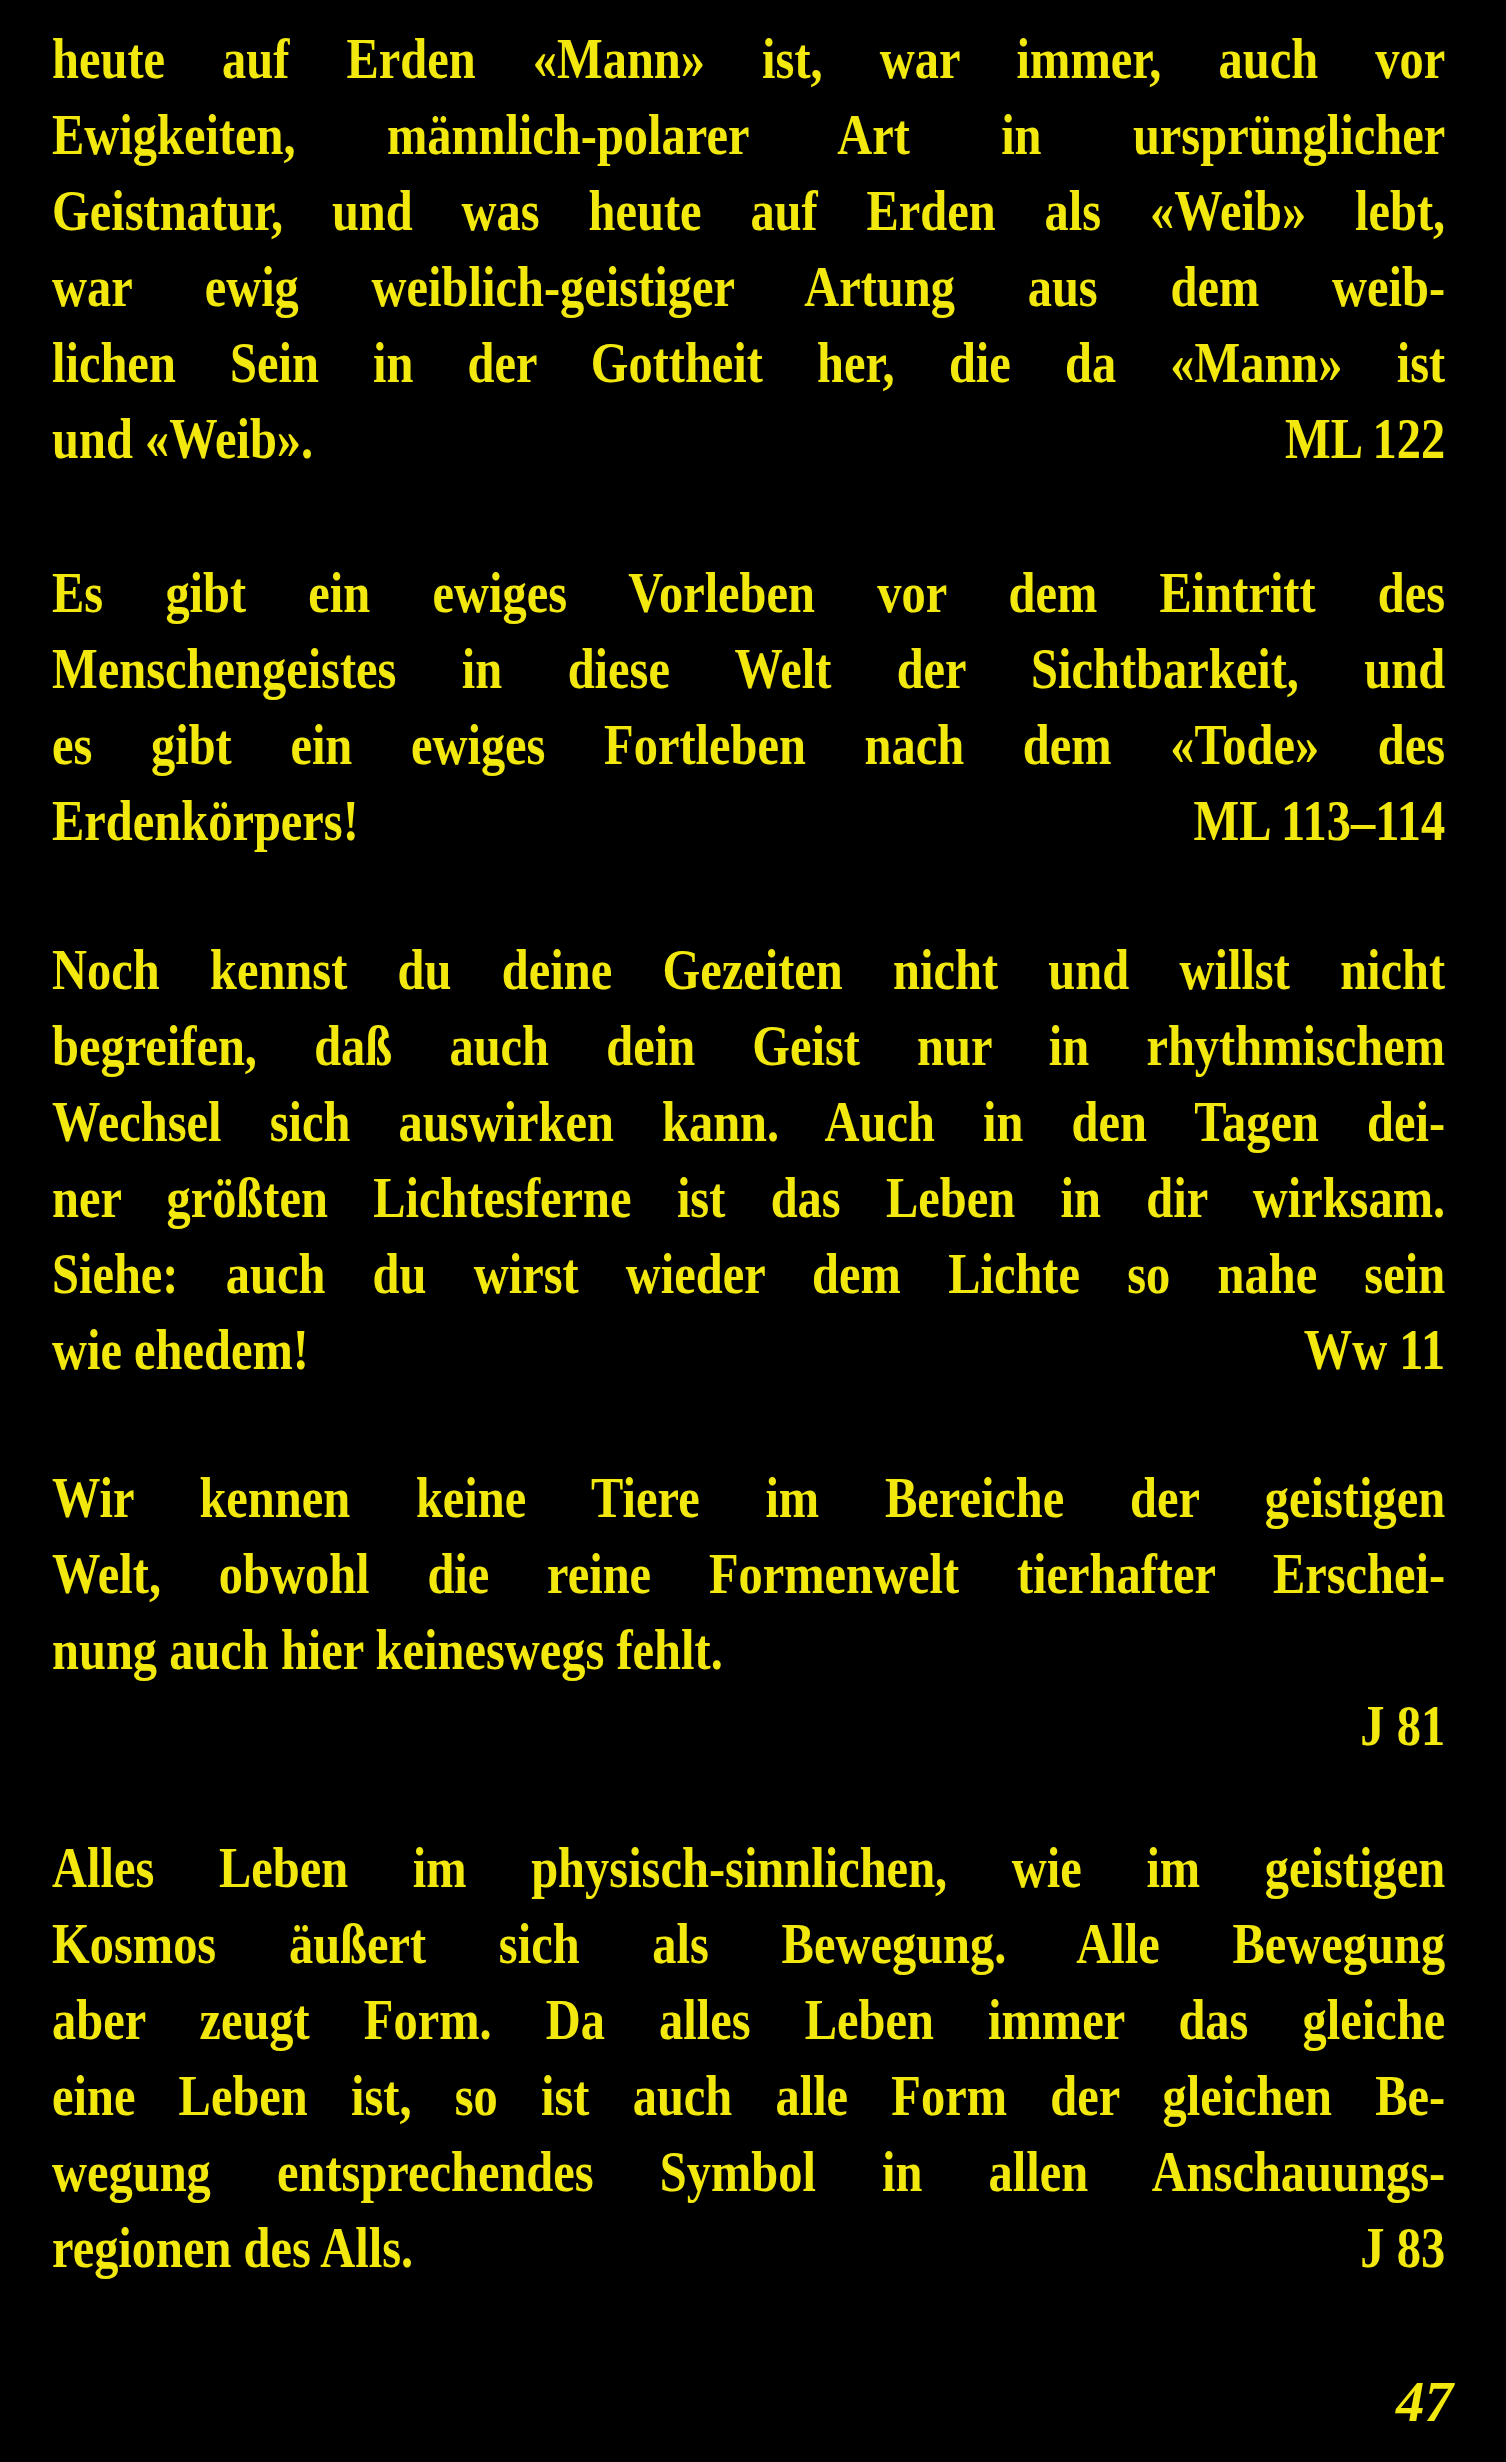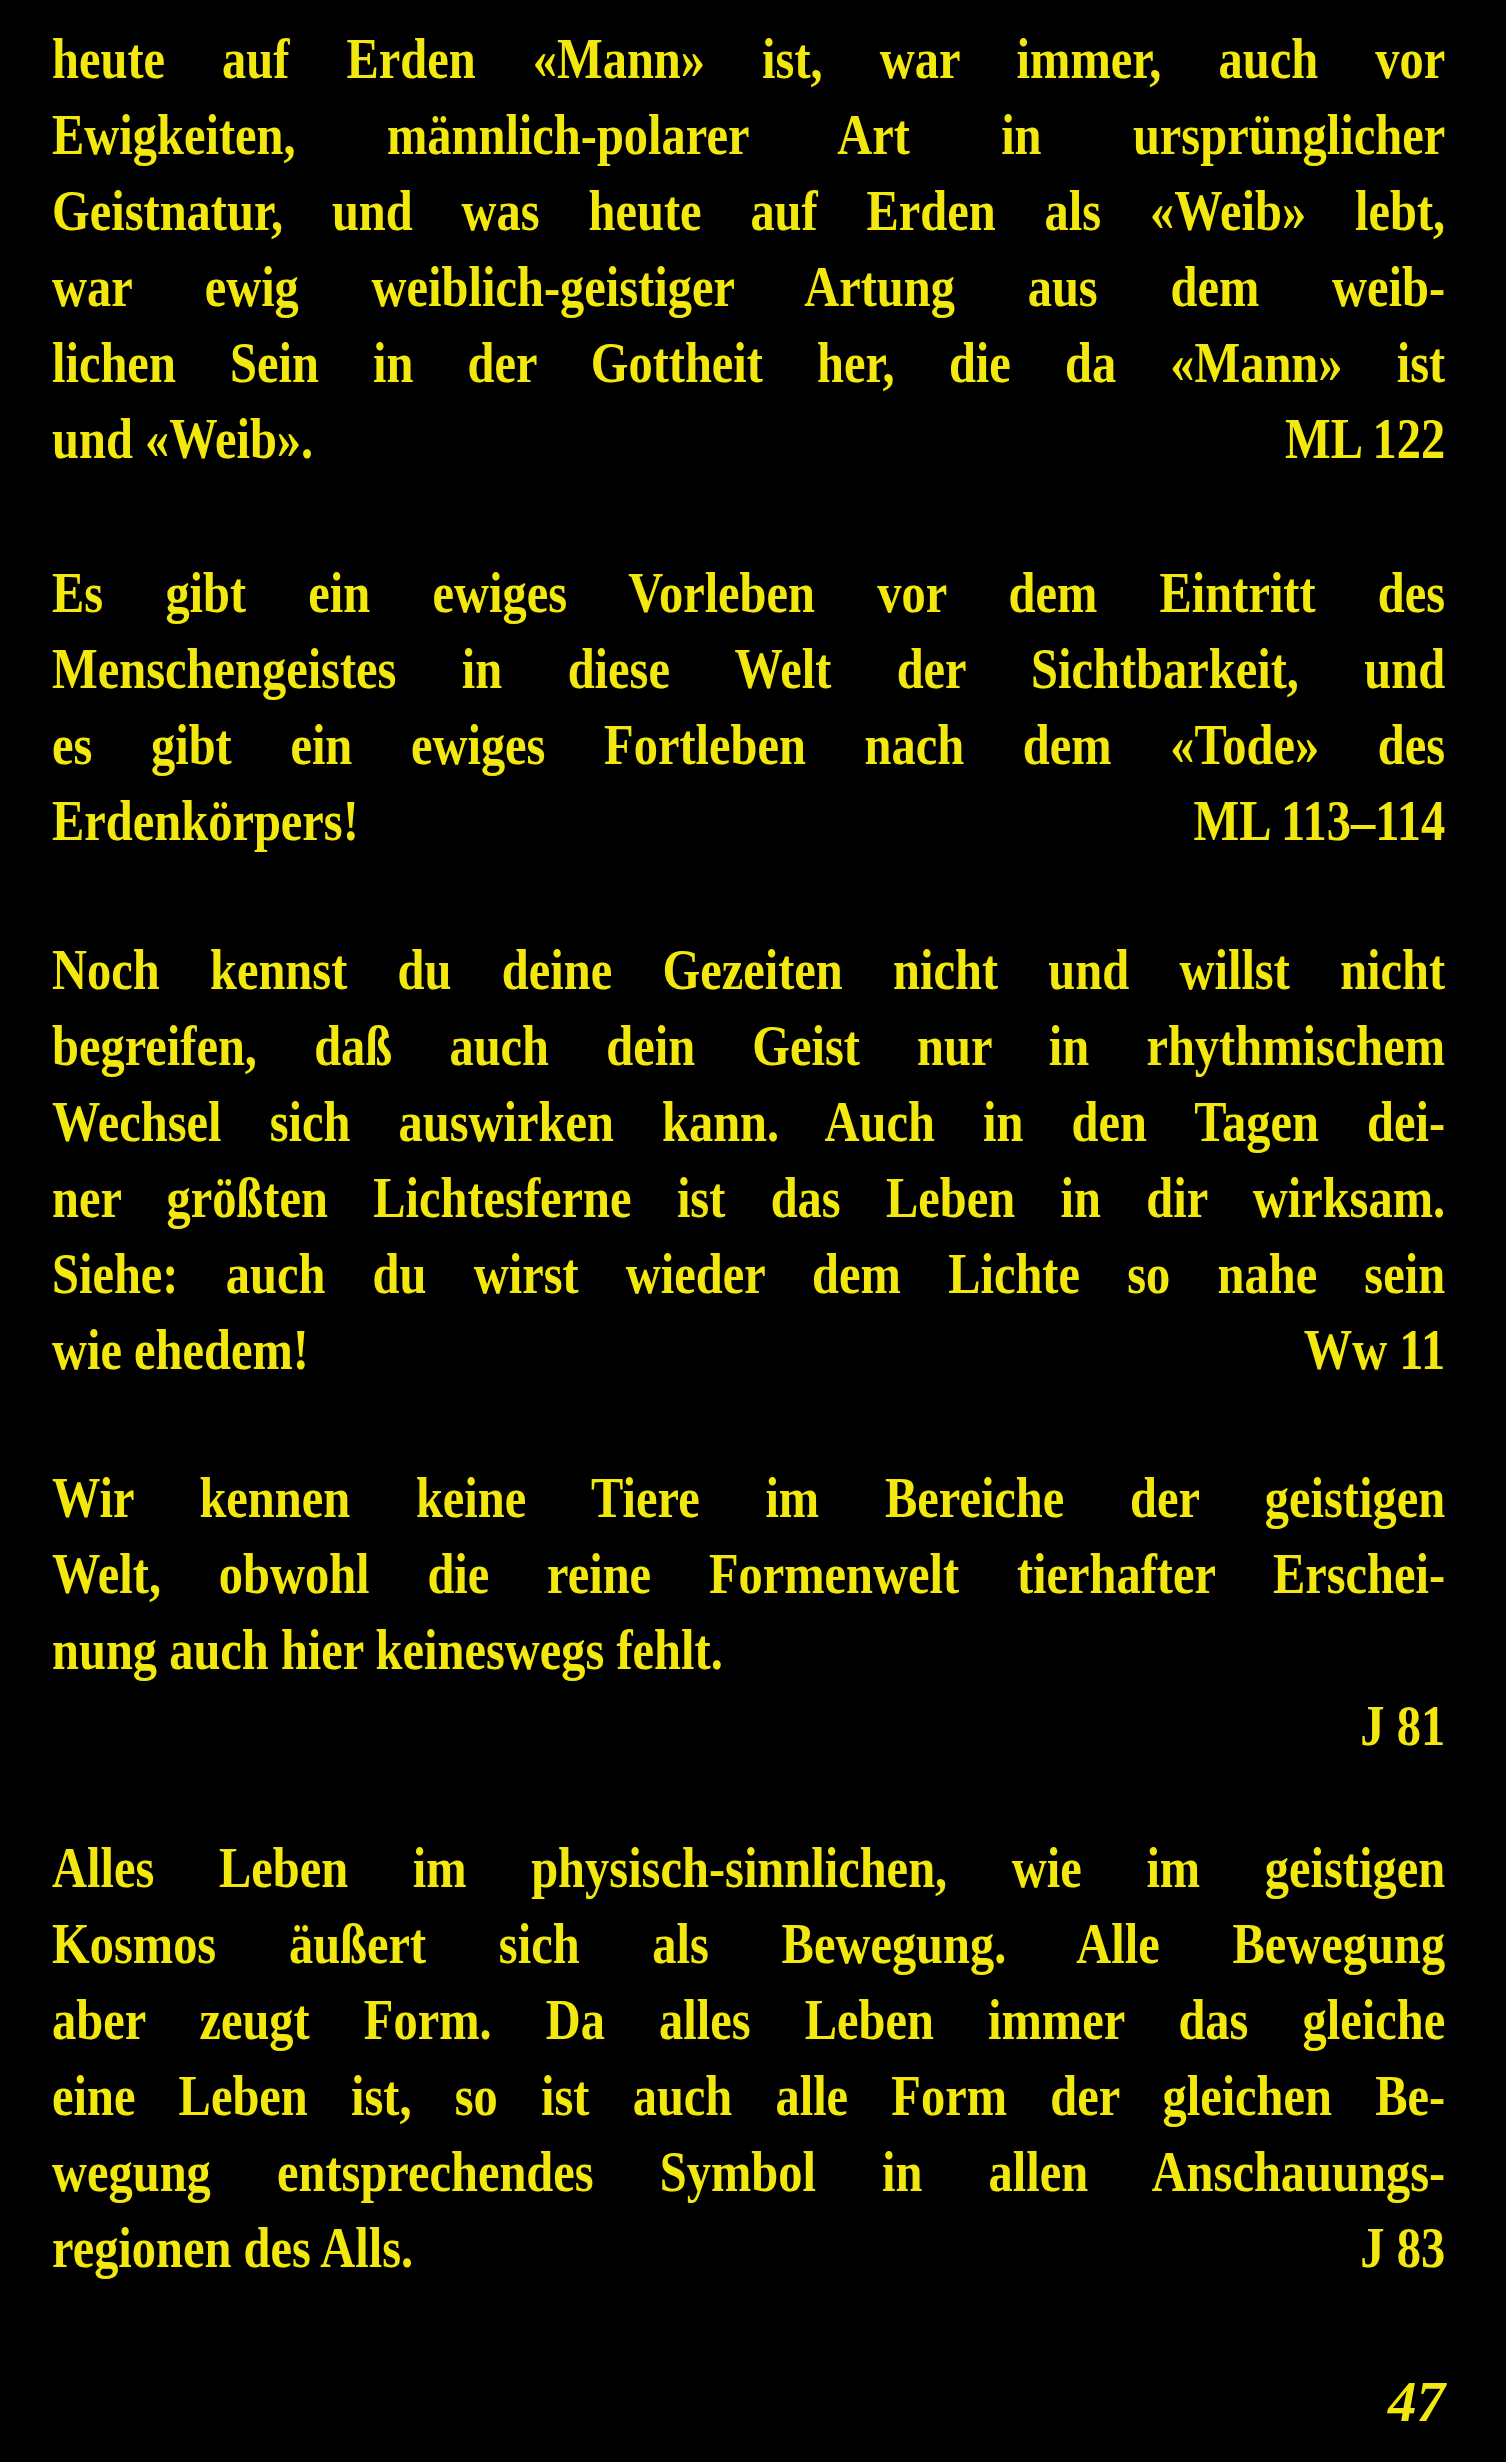"47" .pagenum { right: 62px -> 54px }
